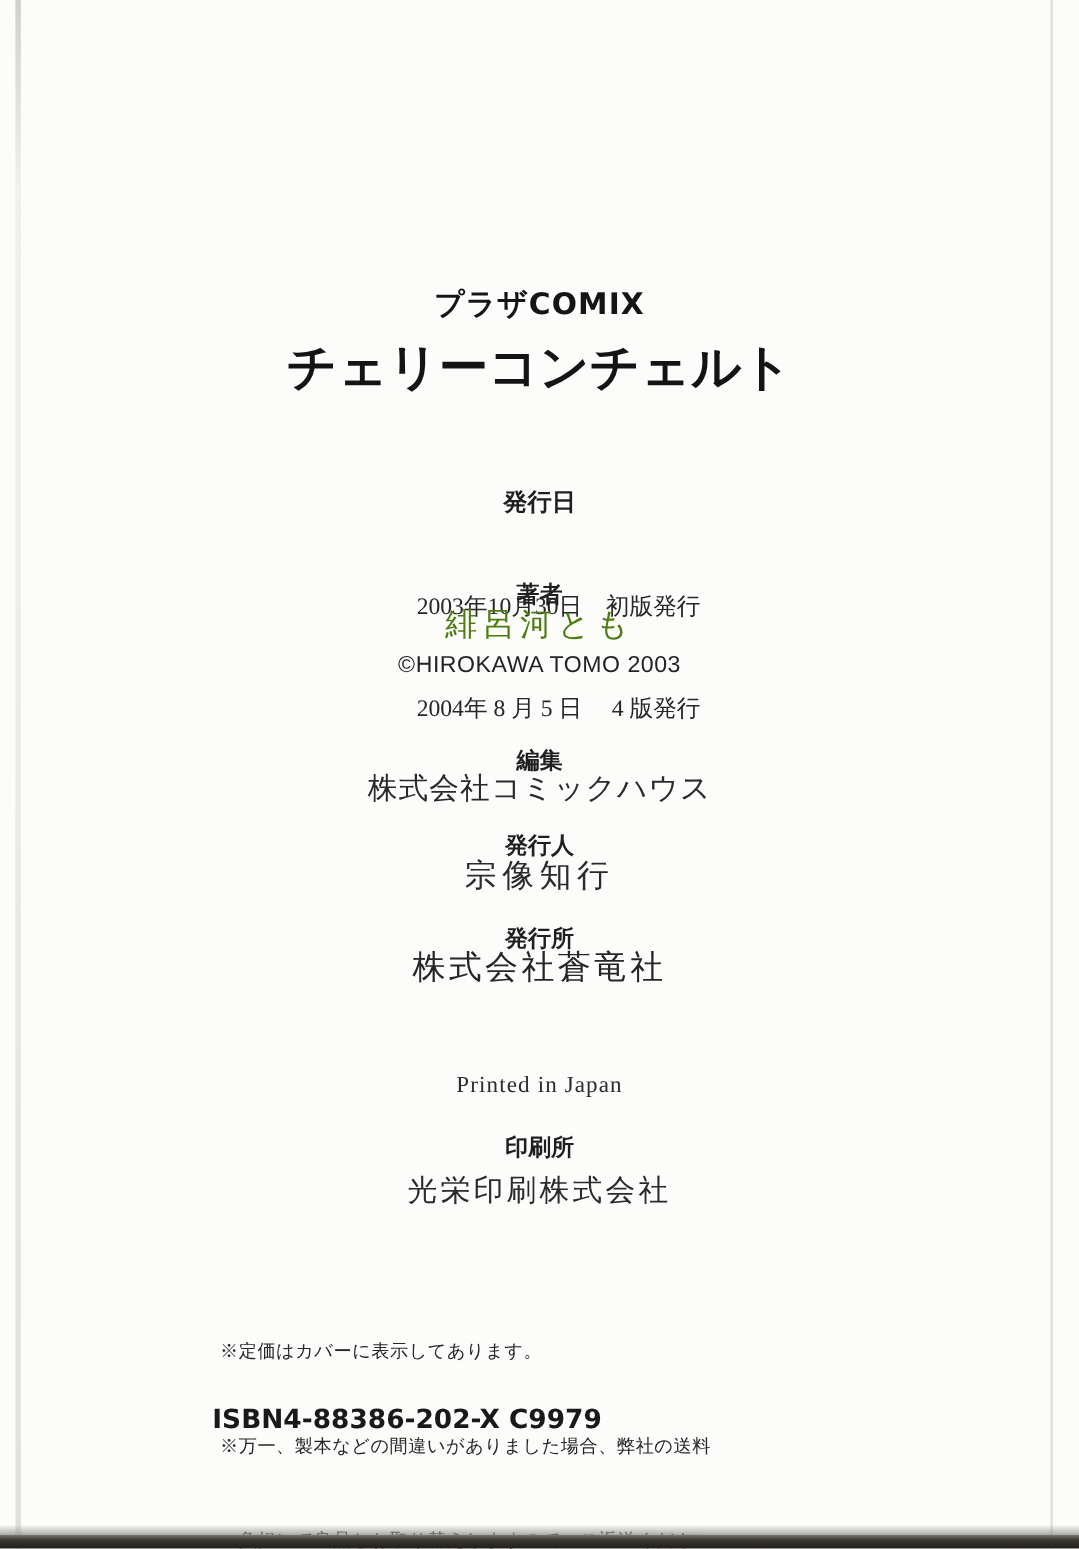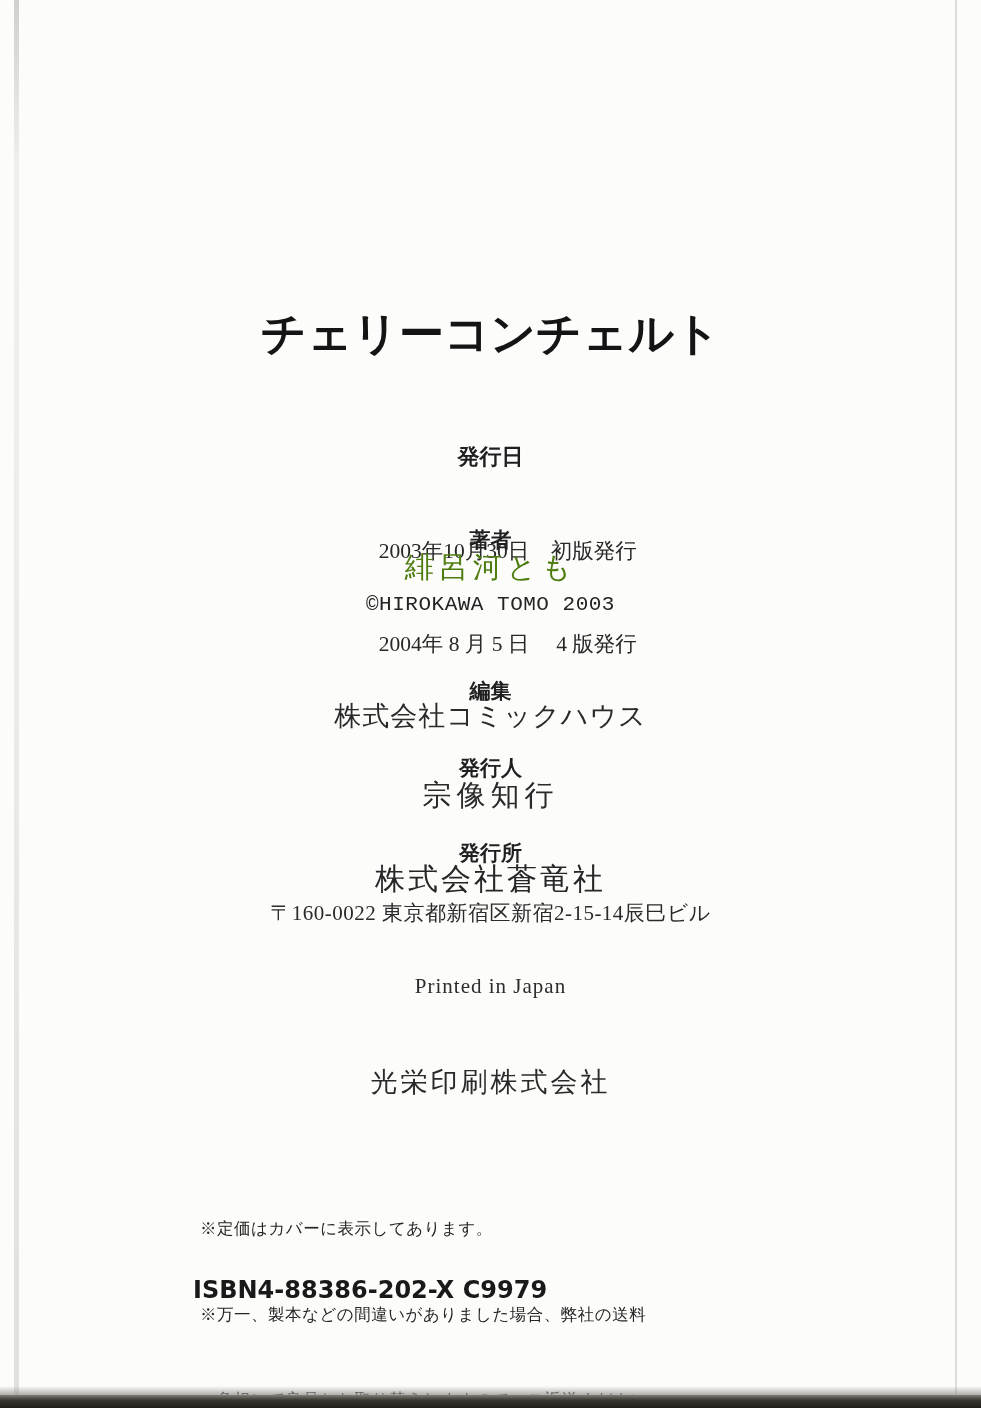"プラザCOMIX" div.line { html: none -> <div>プラザCOMIX</div> }
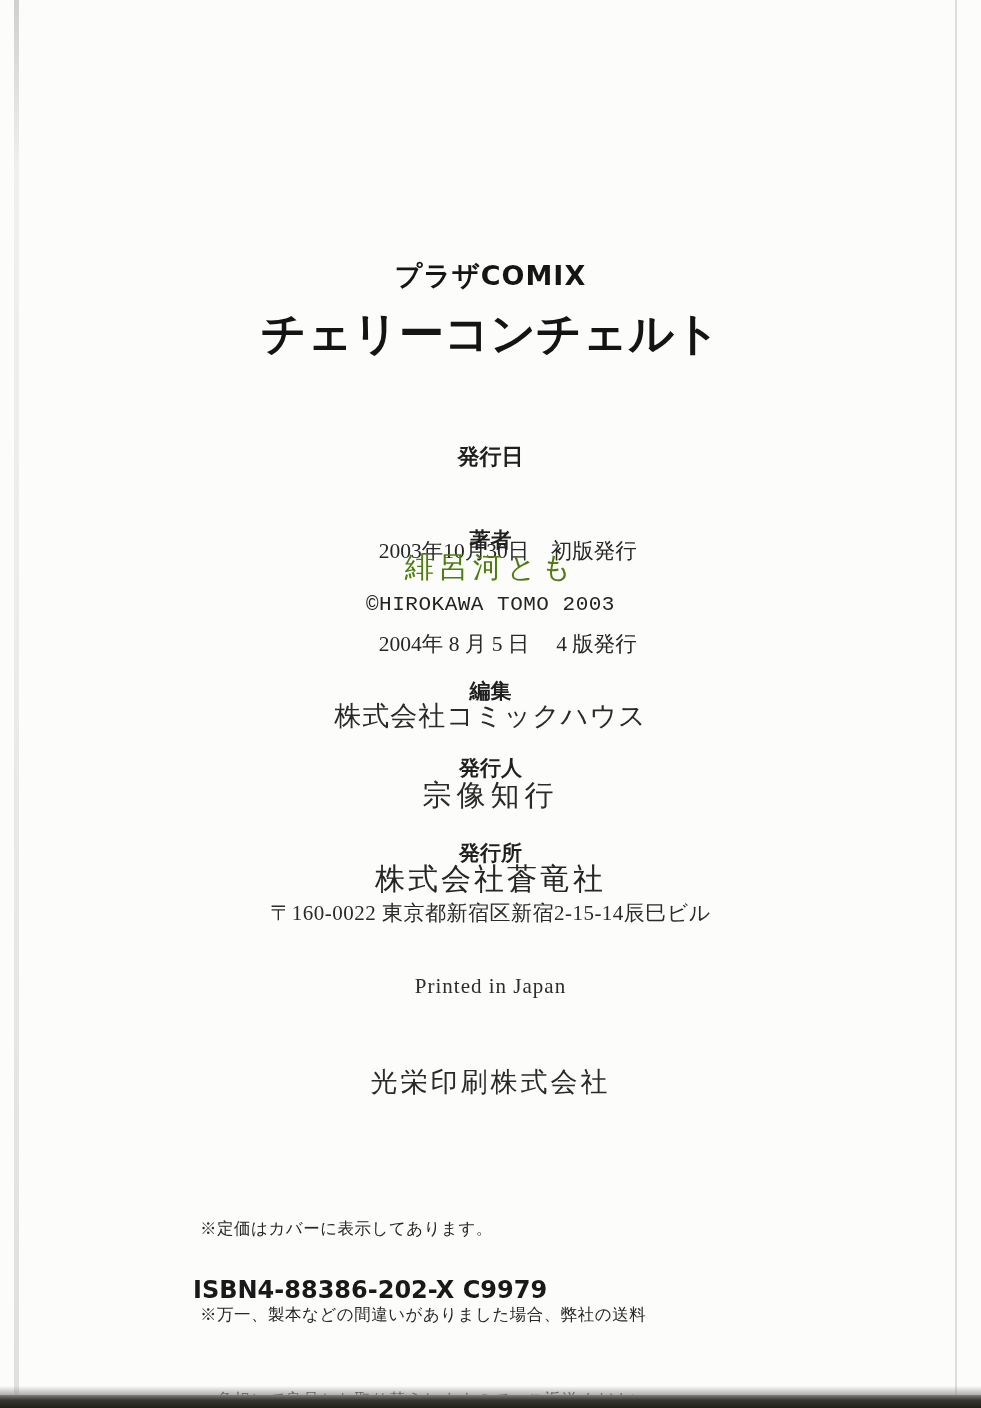"©HIROKAWA TOMO 2003" .copyright { font-family: Liberation Mono, monospace -> Liberation Sans, sans-serif }
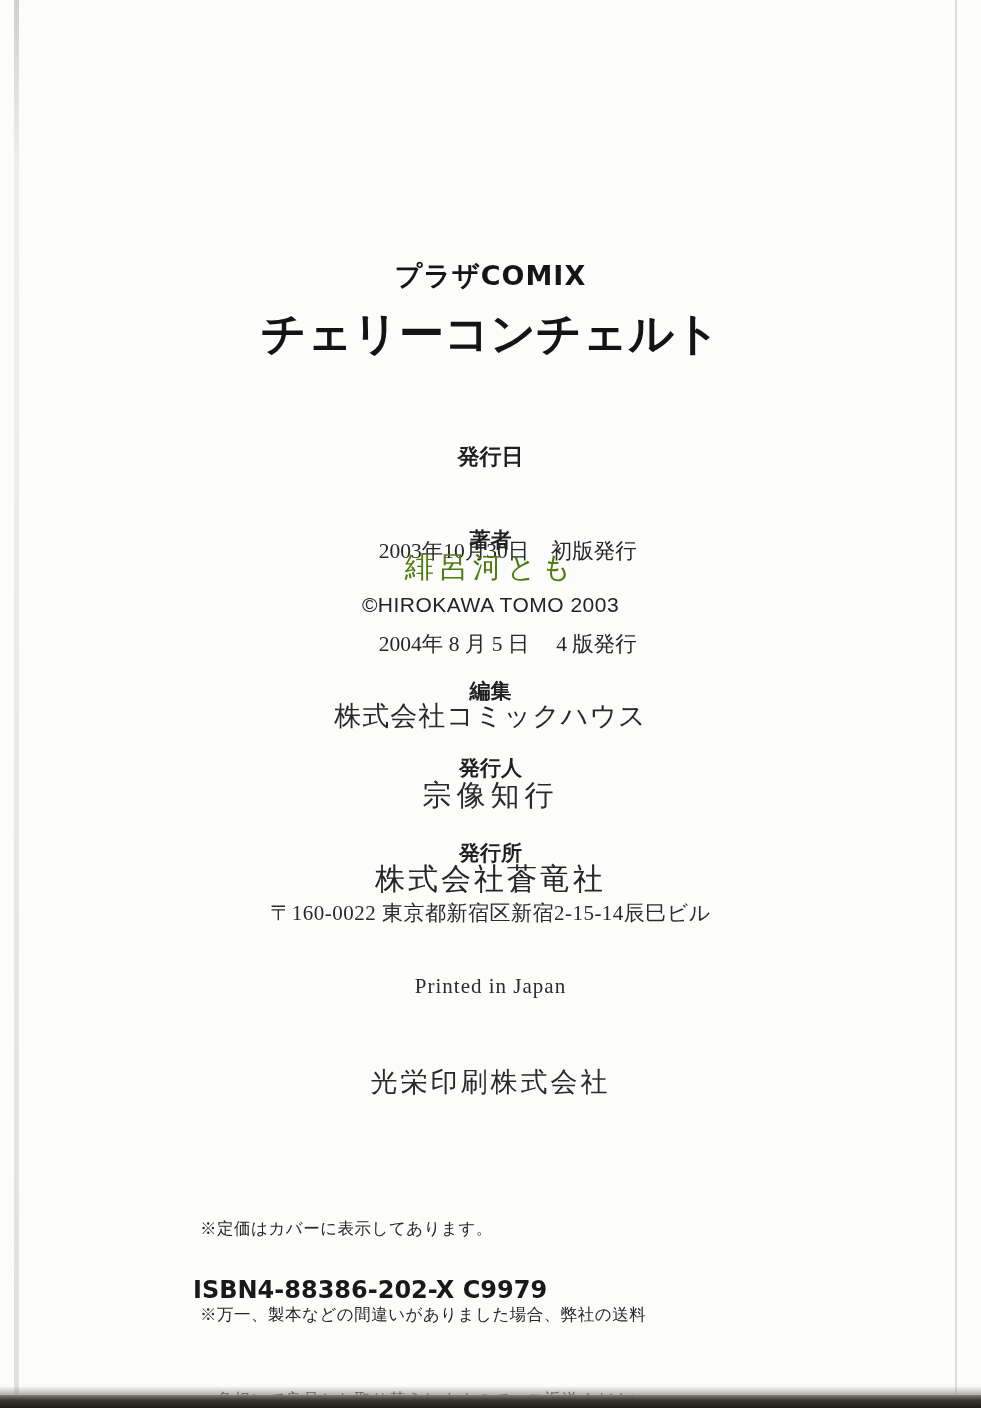"〒160-0022 東京都新宿区新宿2-15-14辰巳ビル" div.line { html: <div>〒160-0022 東京都新宿区新宿2-15-14辰巳ビル</div> -> none }
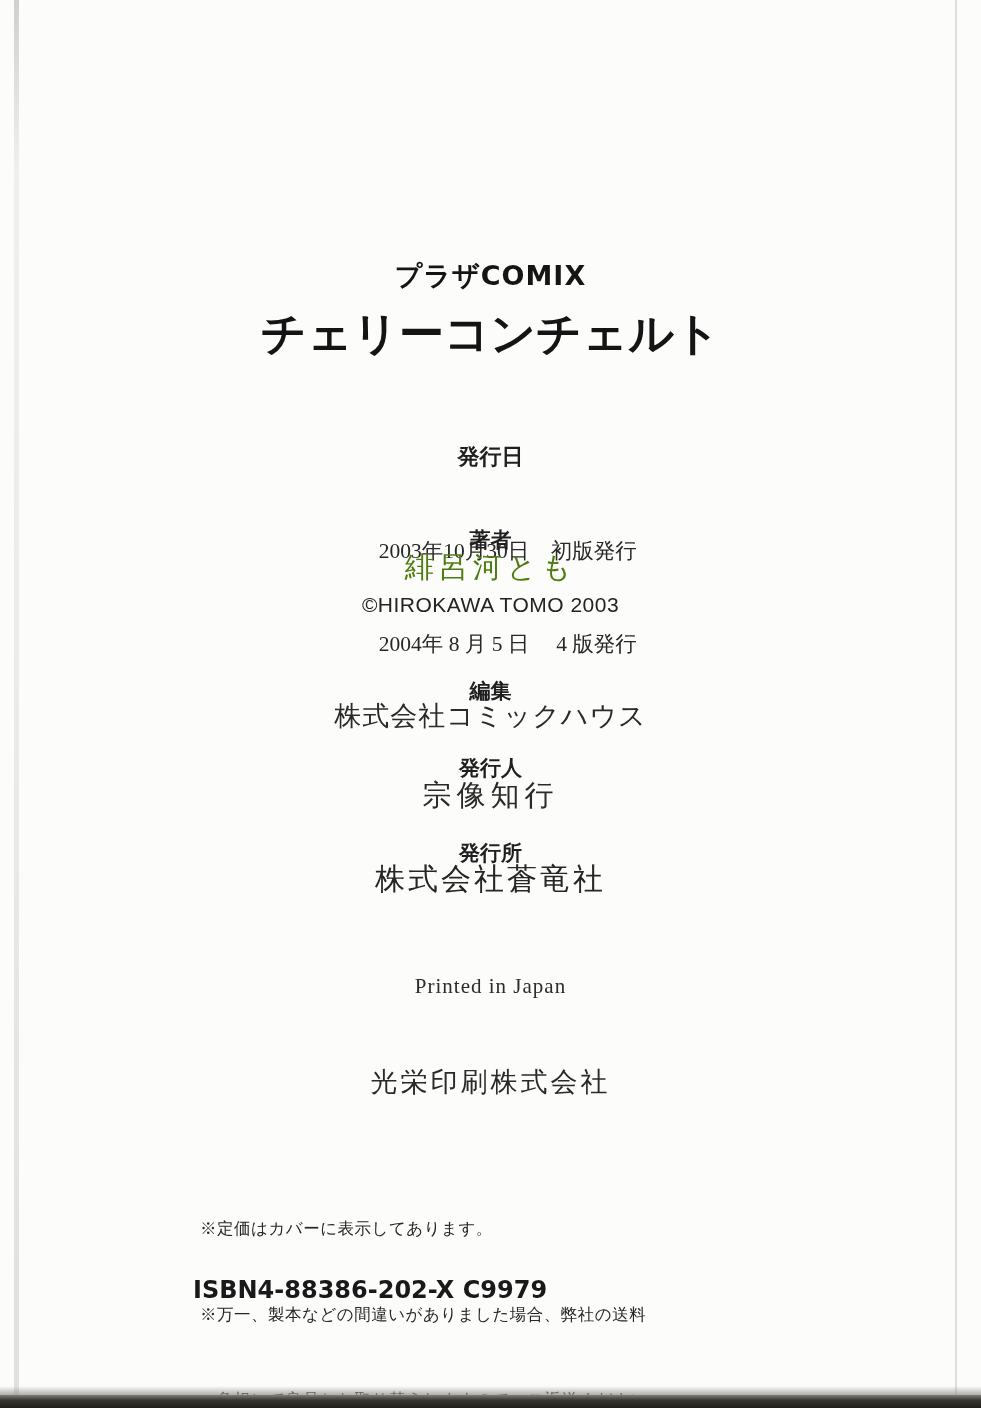"印刷所" div.line { html: none -> <div>印刷所</div> }
